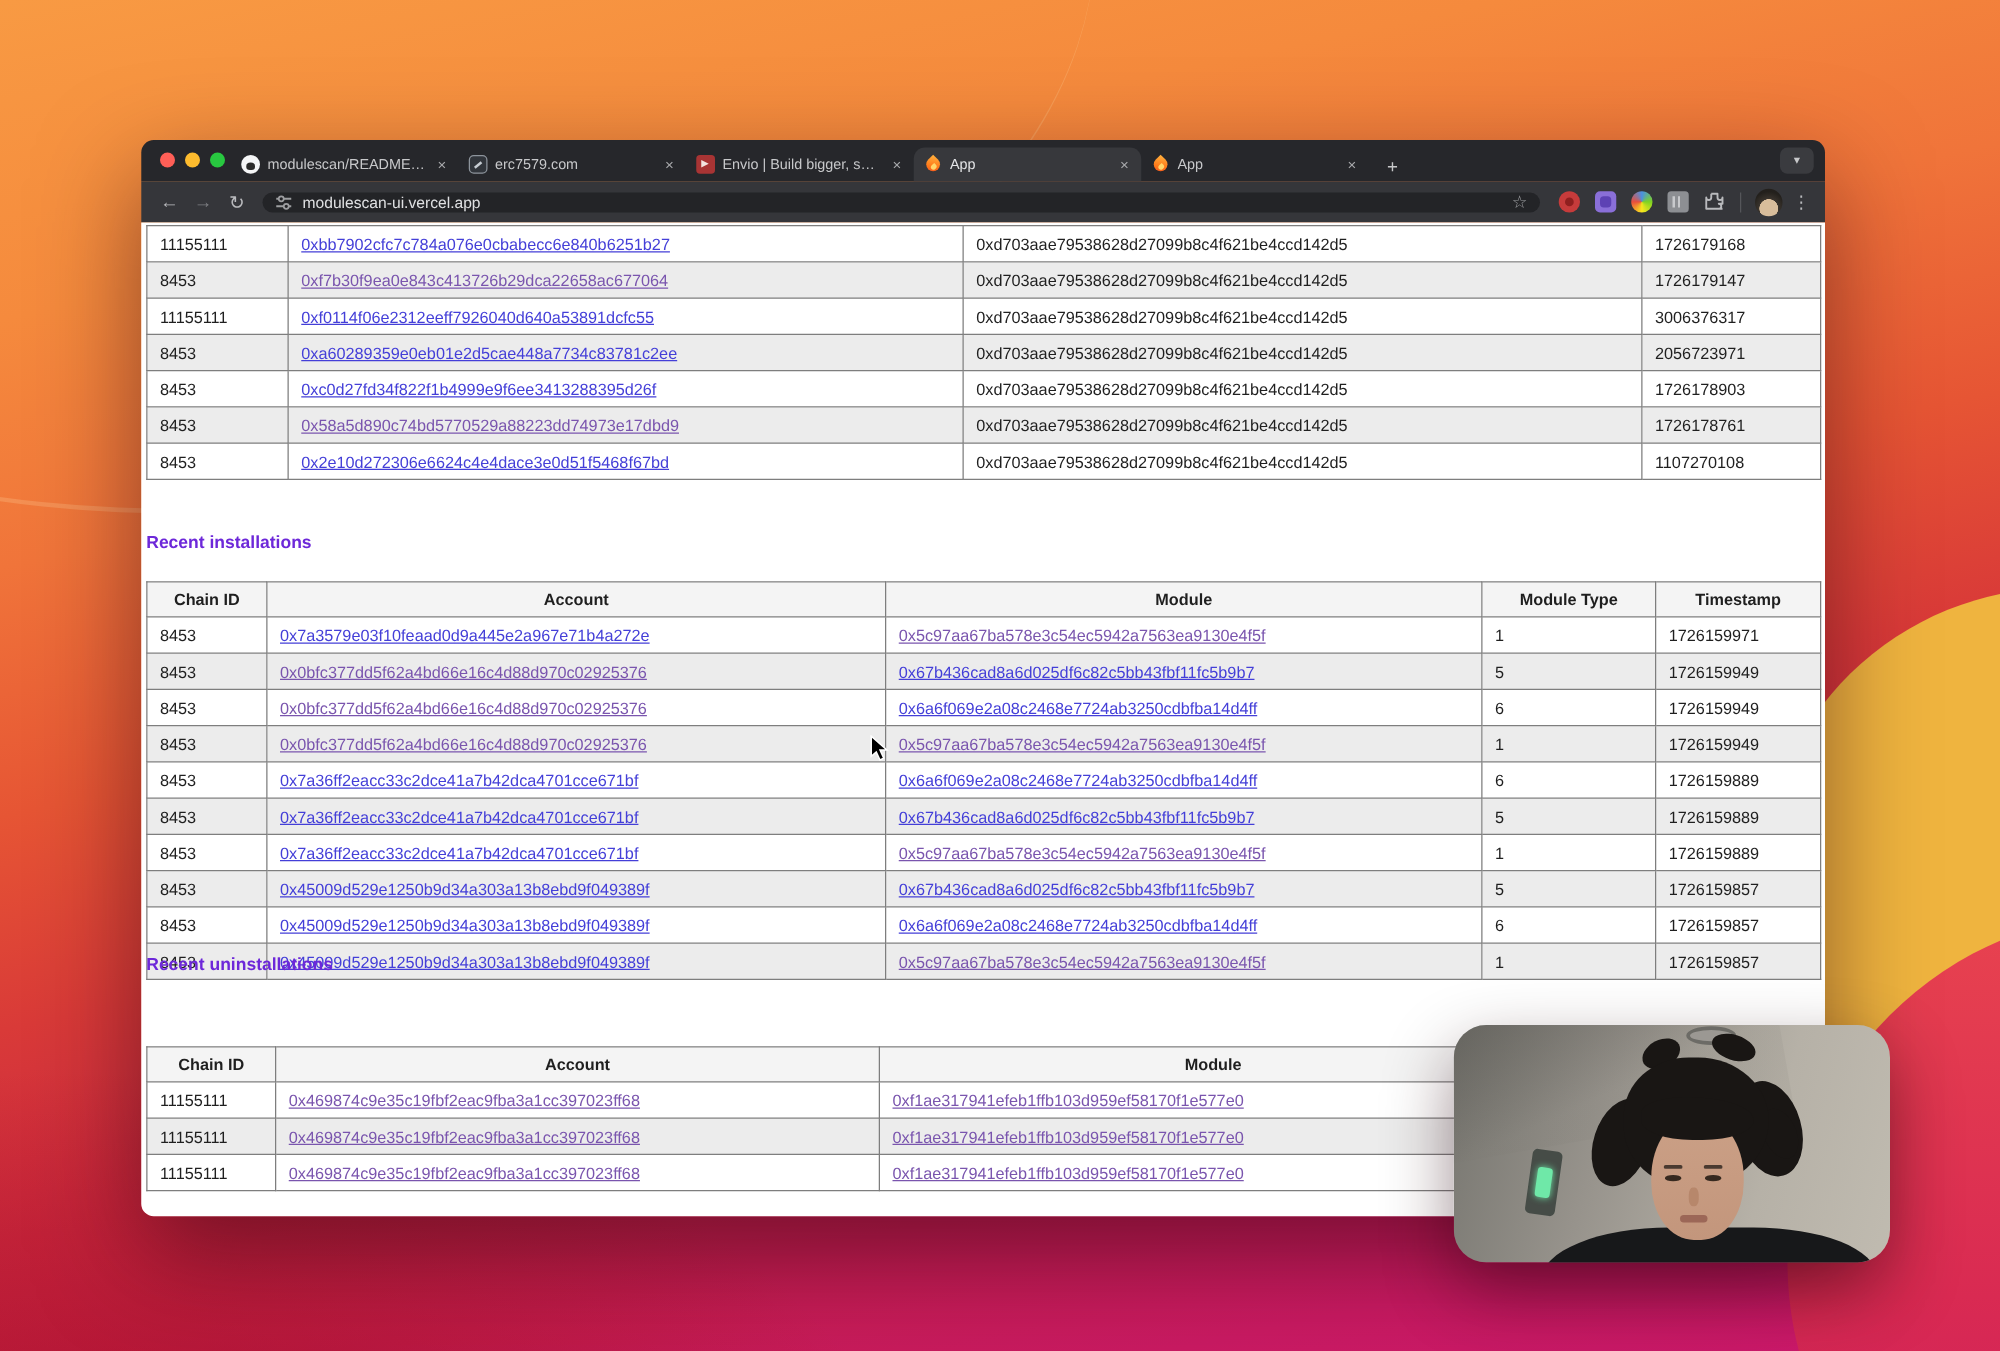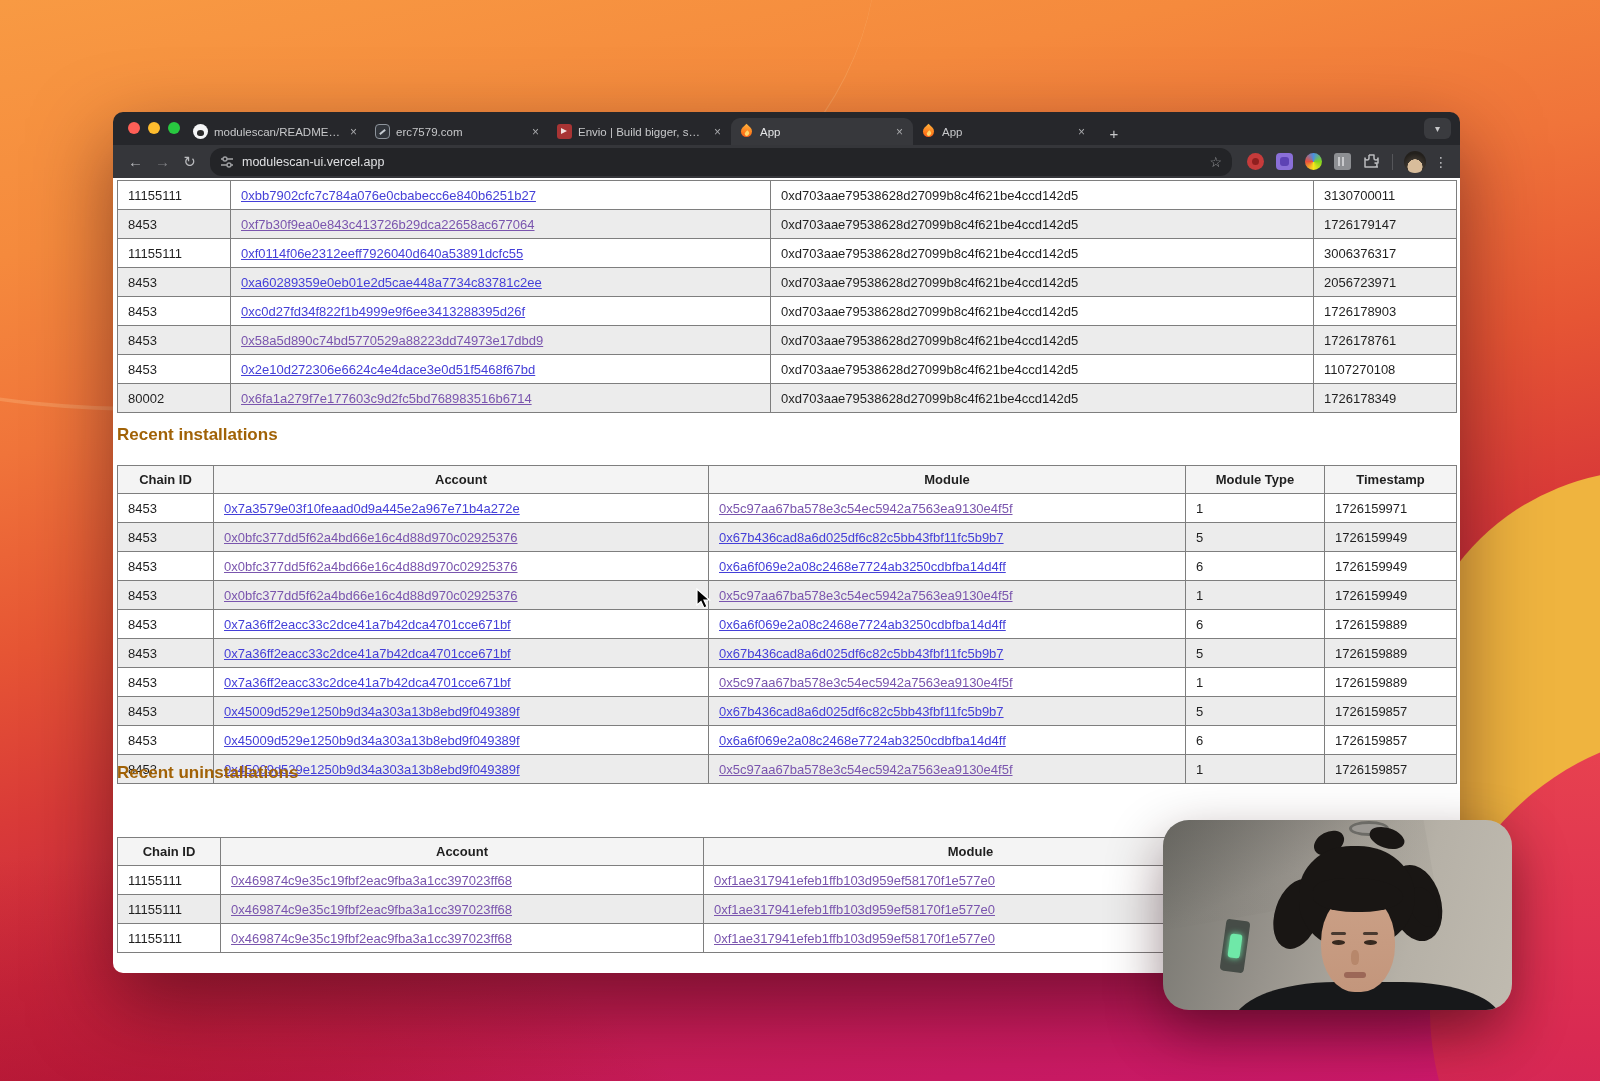"modulescan-ui.vercel.app" .omnibox { height: 28px -> 16px }
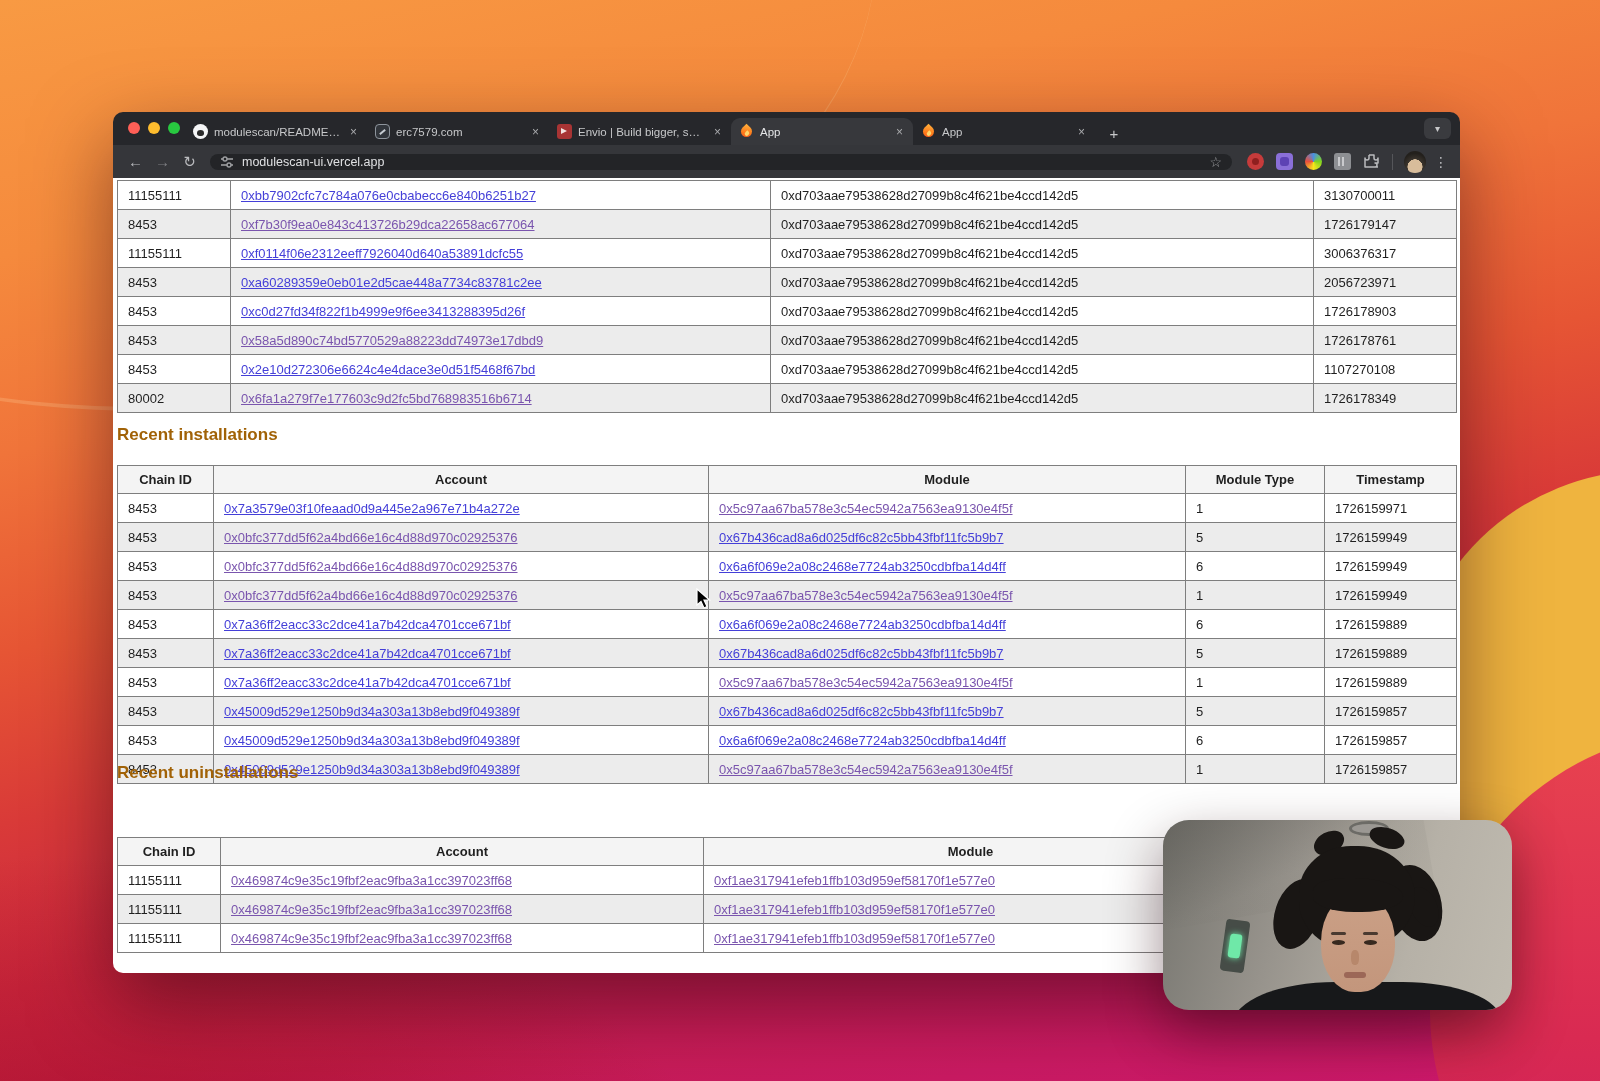"3130700011" td { text: 3130700011 -> 1726179168 }
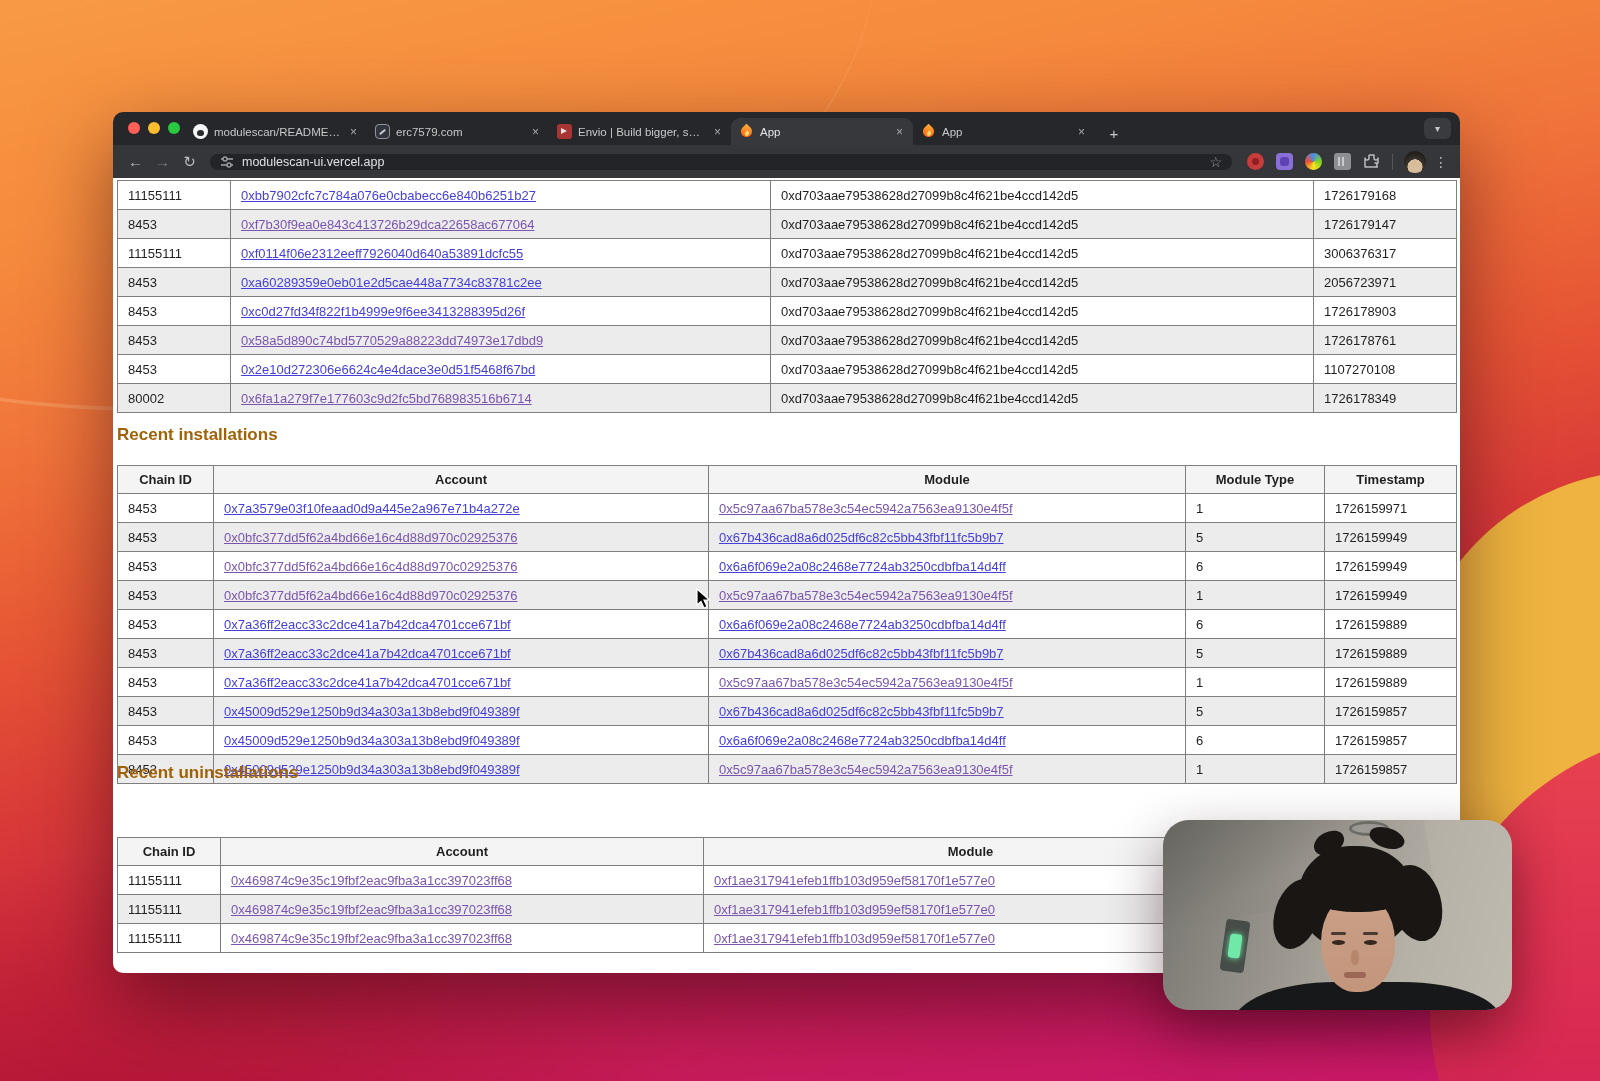"80002" tr.alt { html: <tr> <td>80002</td> <td><a>0x6fa1a279f7e177603c9d2fc5bd768983516b6714</a></td> <td>0xd703aae79538628d27099b8c4f621be4ccd142d5</td> <td>1726178349</td> </tr> -> none }
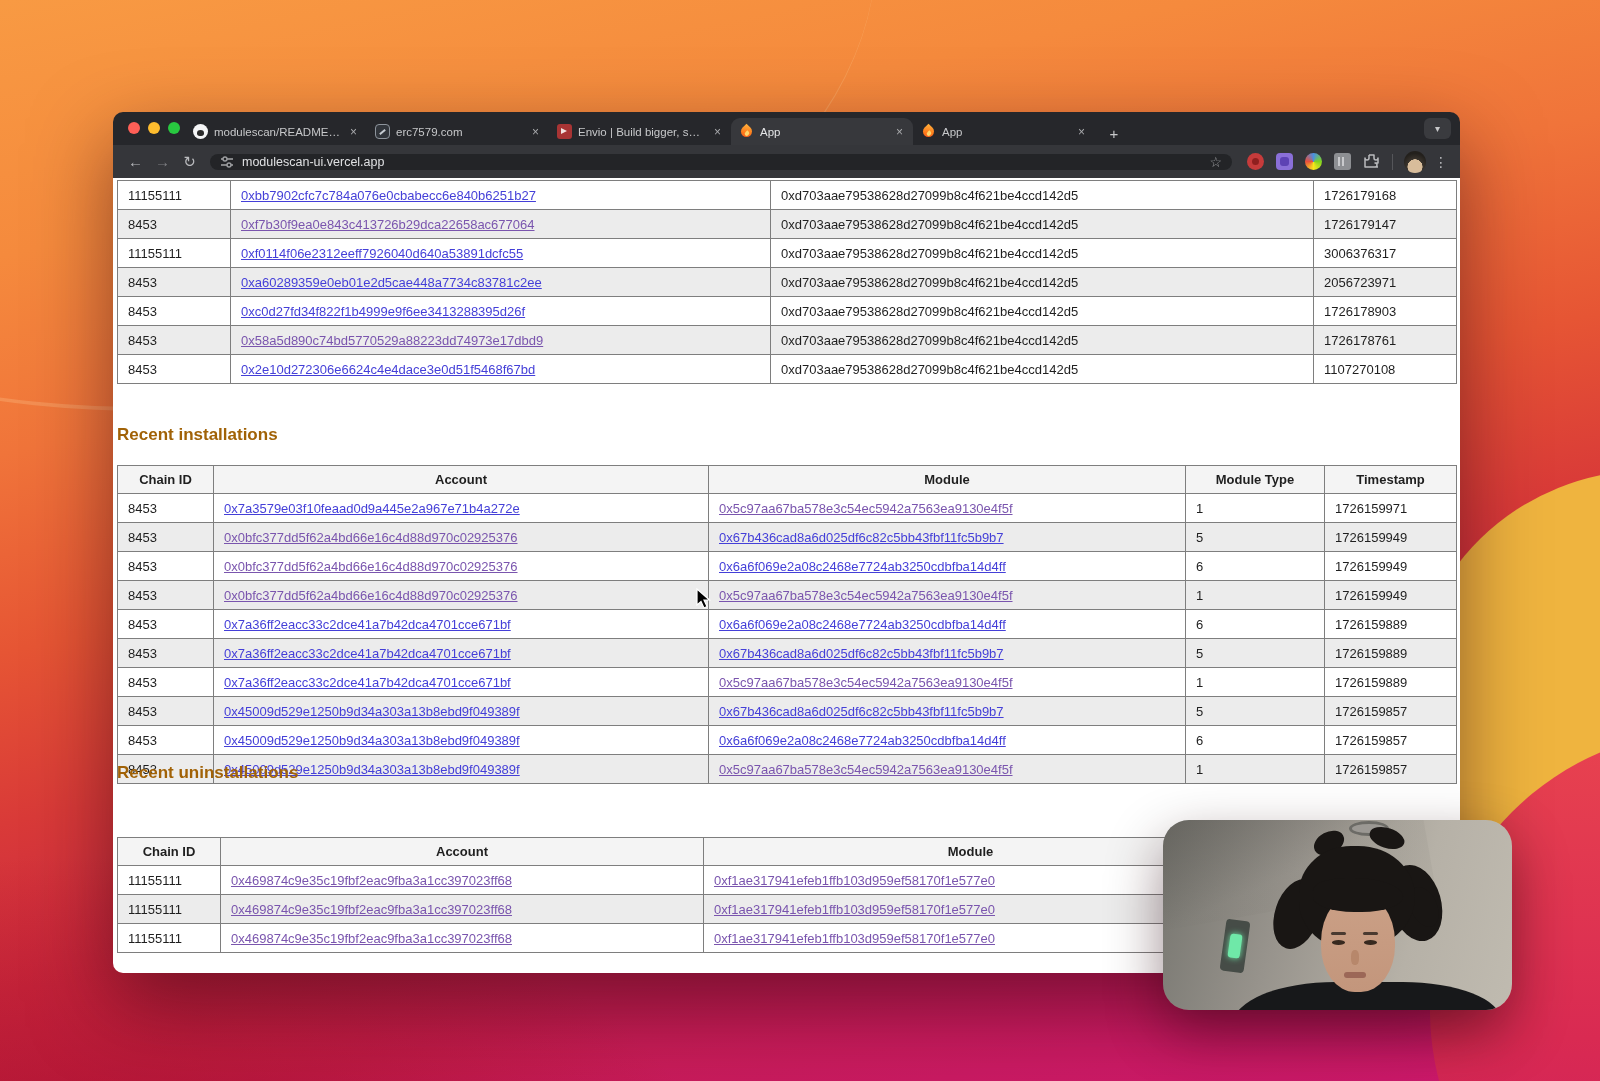"Recent installations" .h-sec { color: #a16207 -> #6d28d9; font-size: 17px -> 14px }
